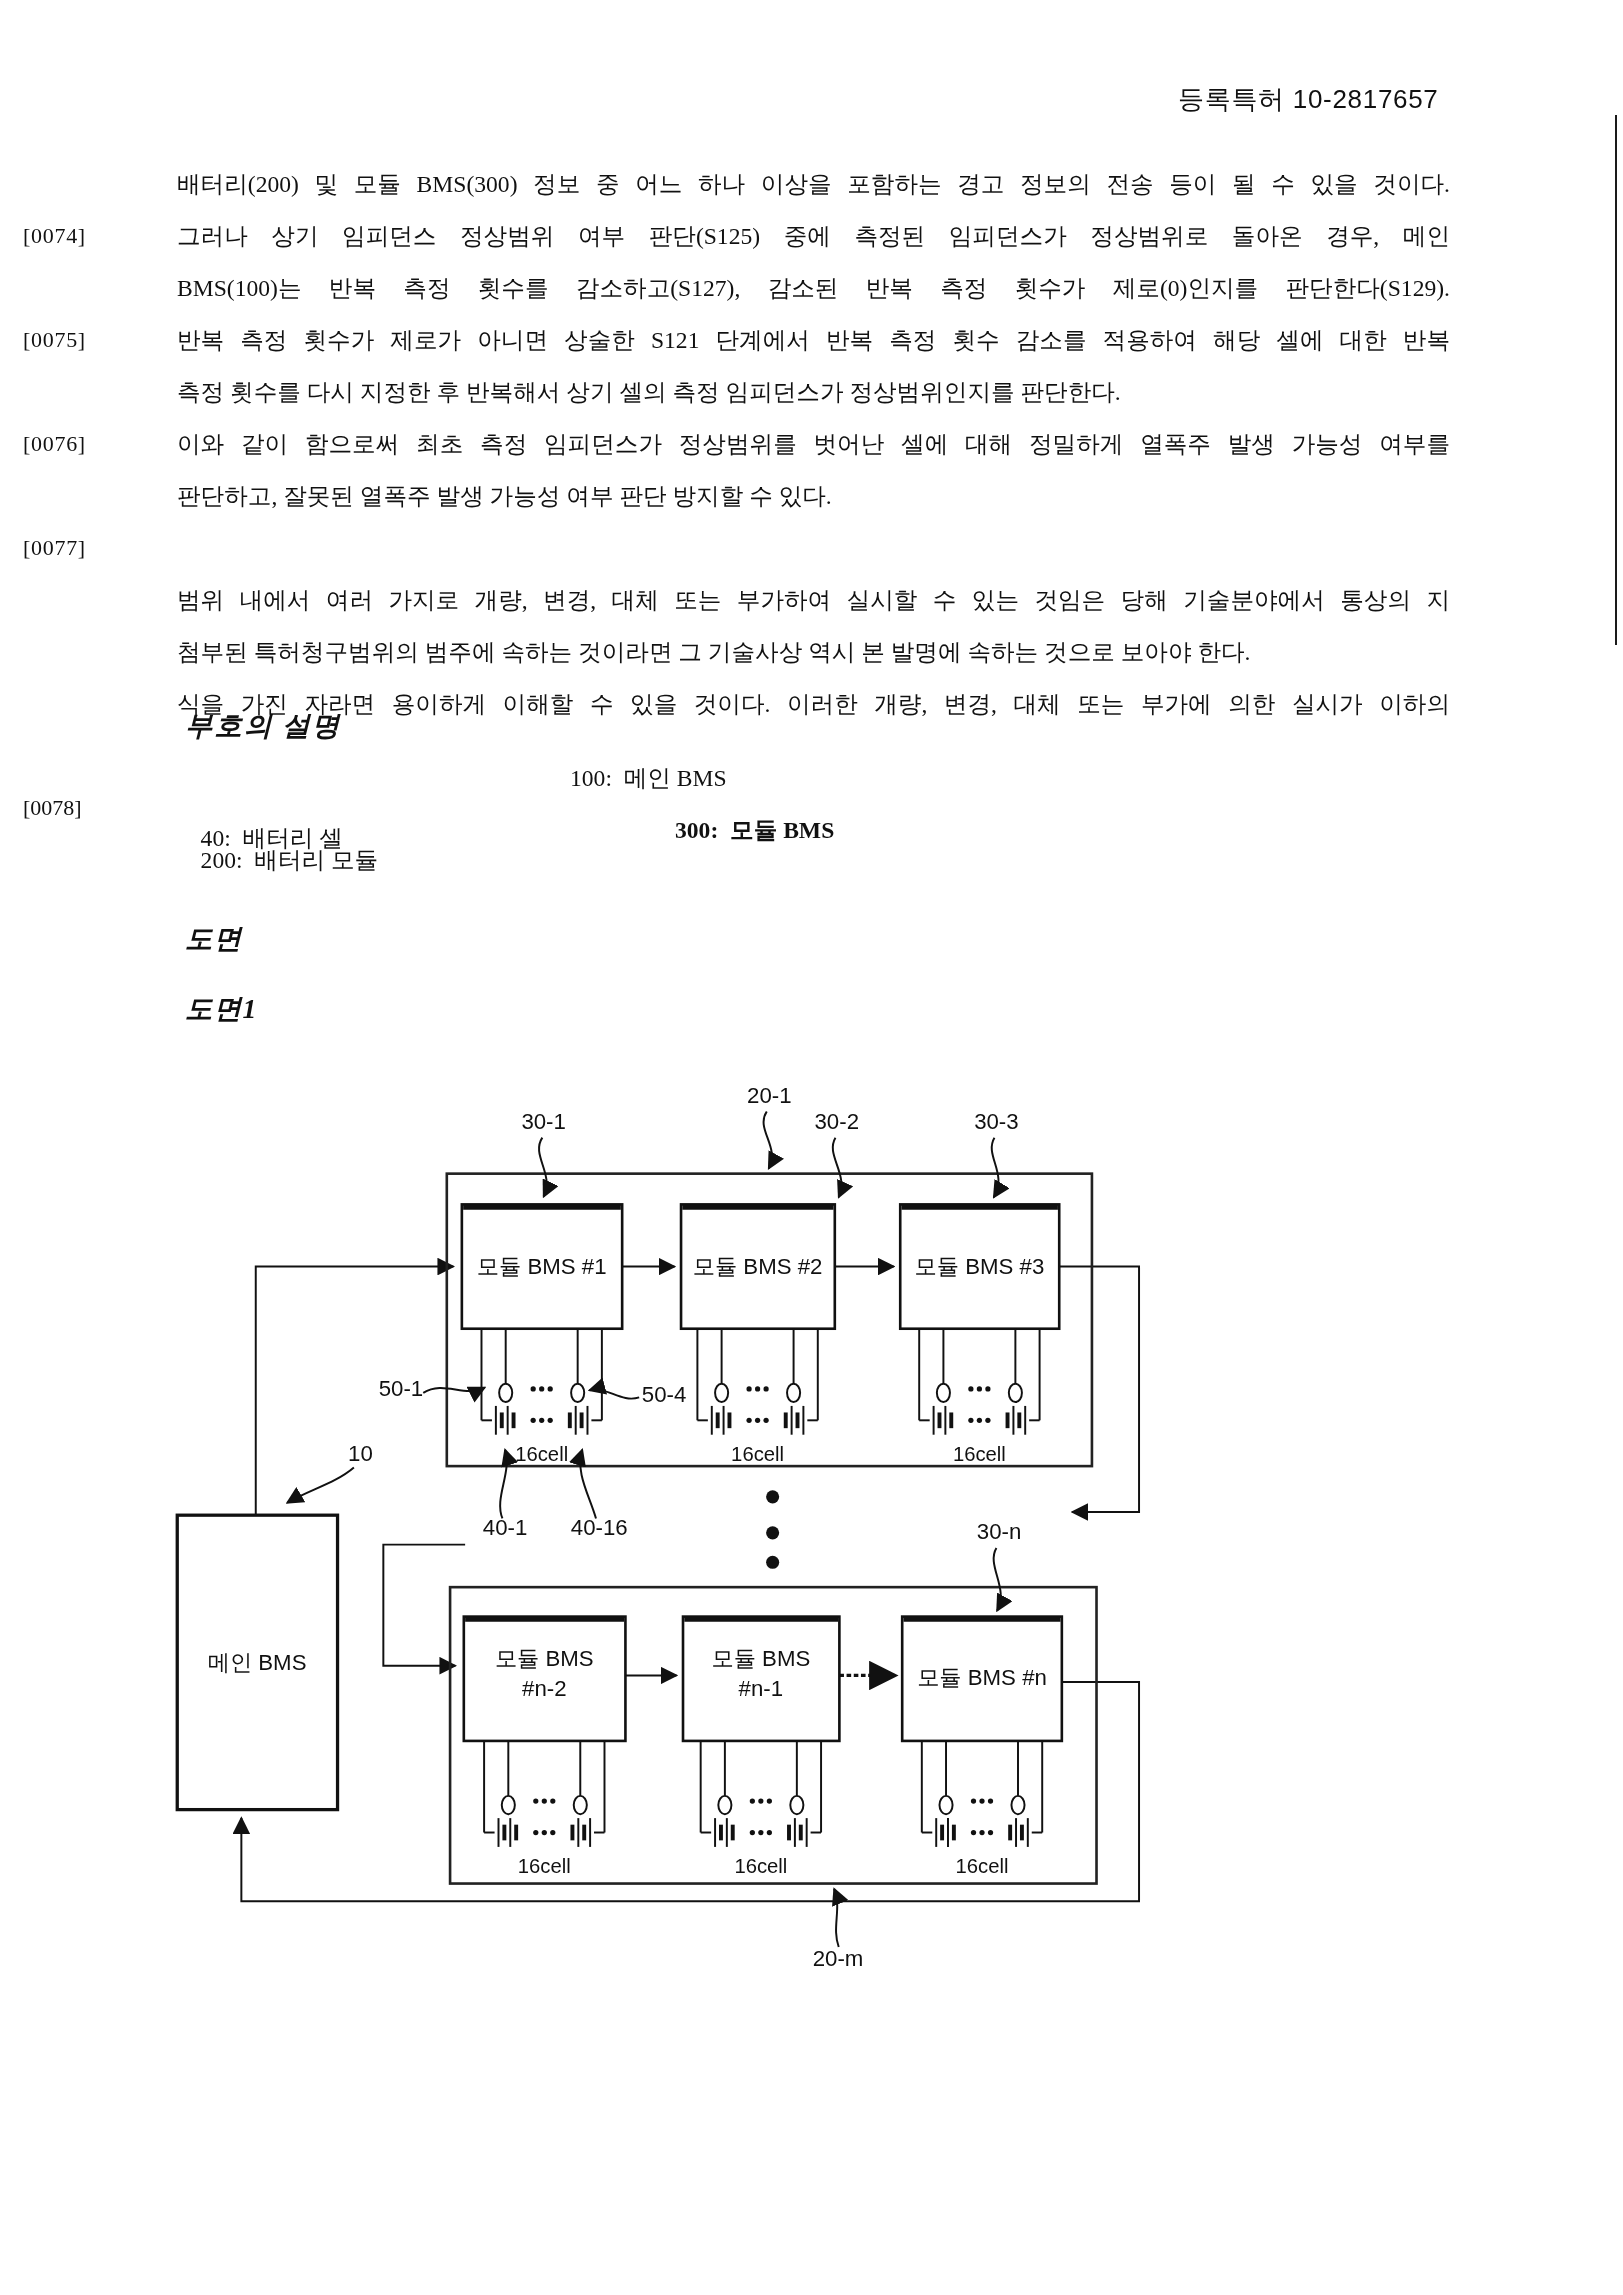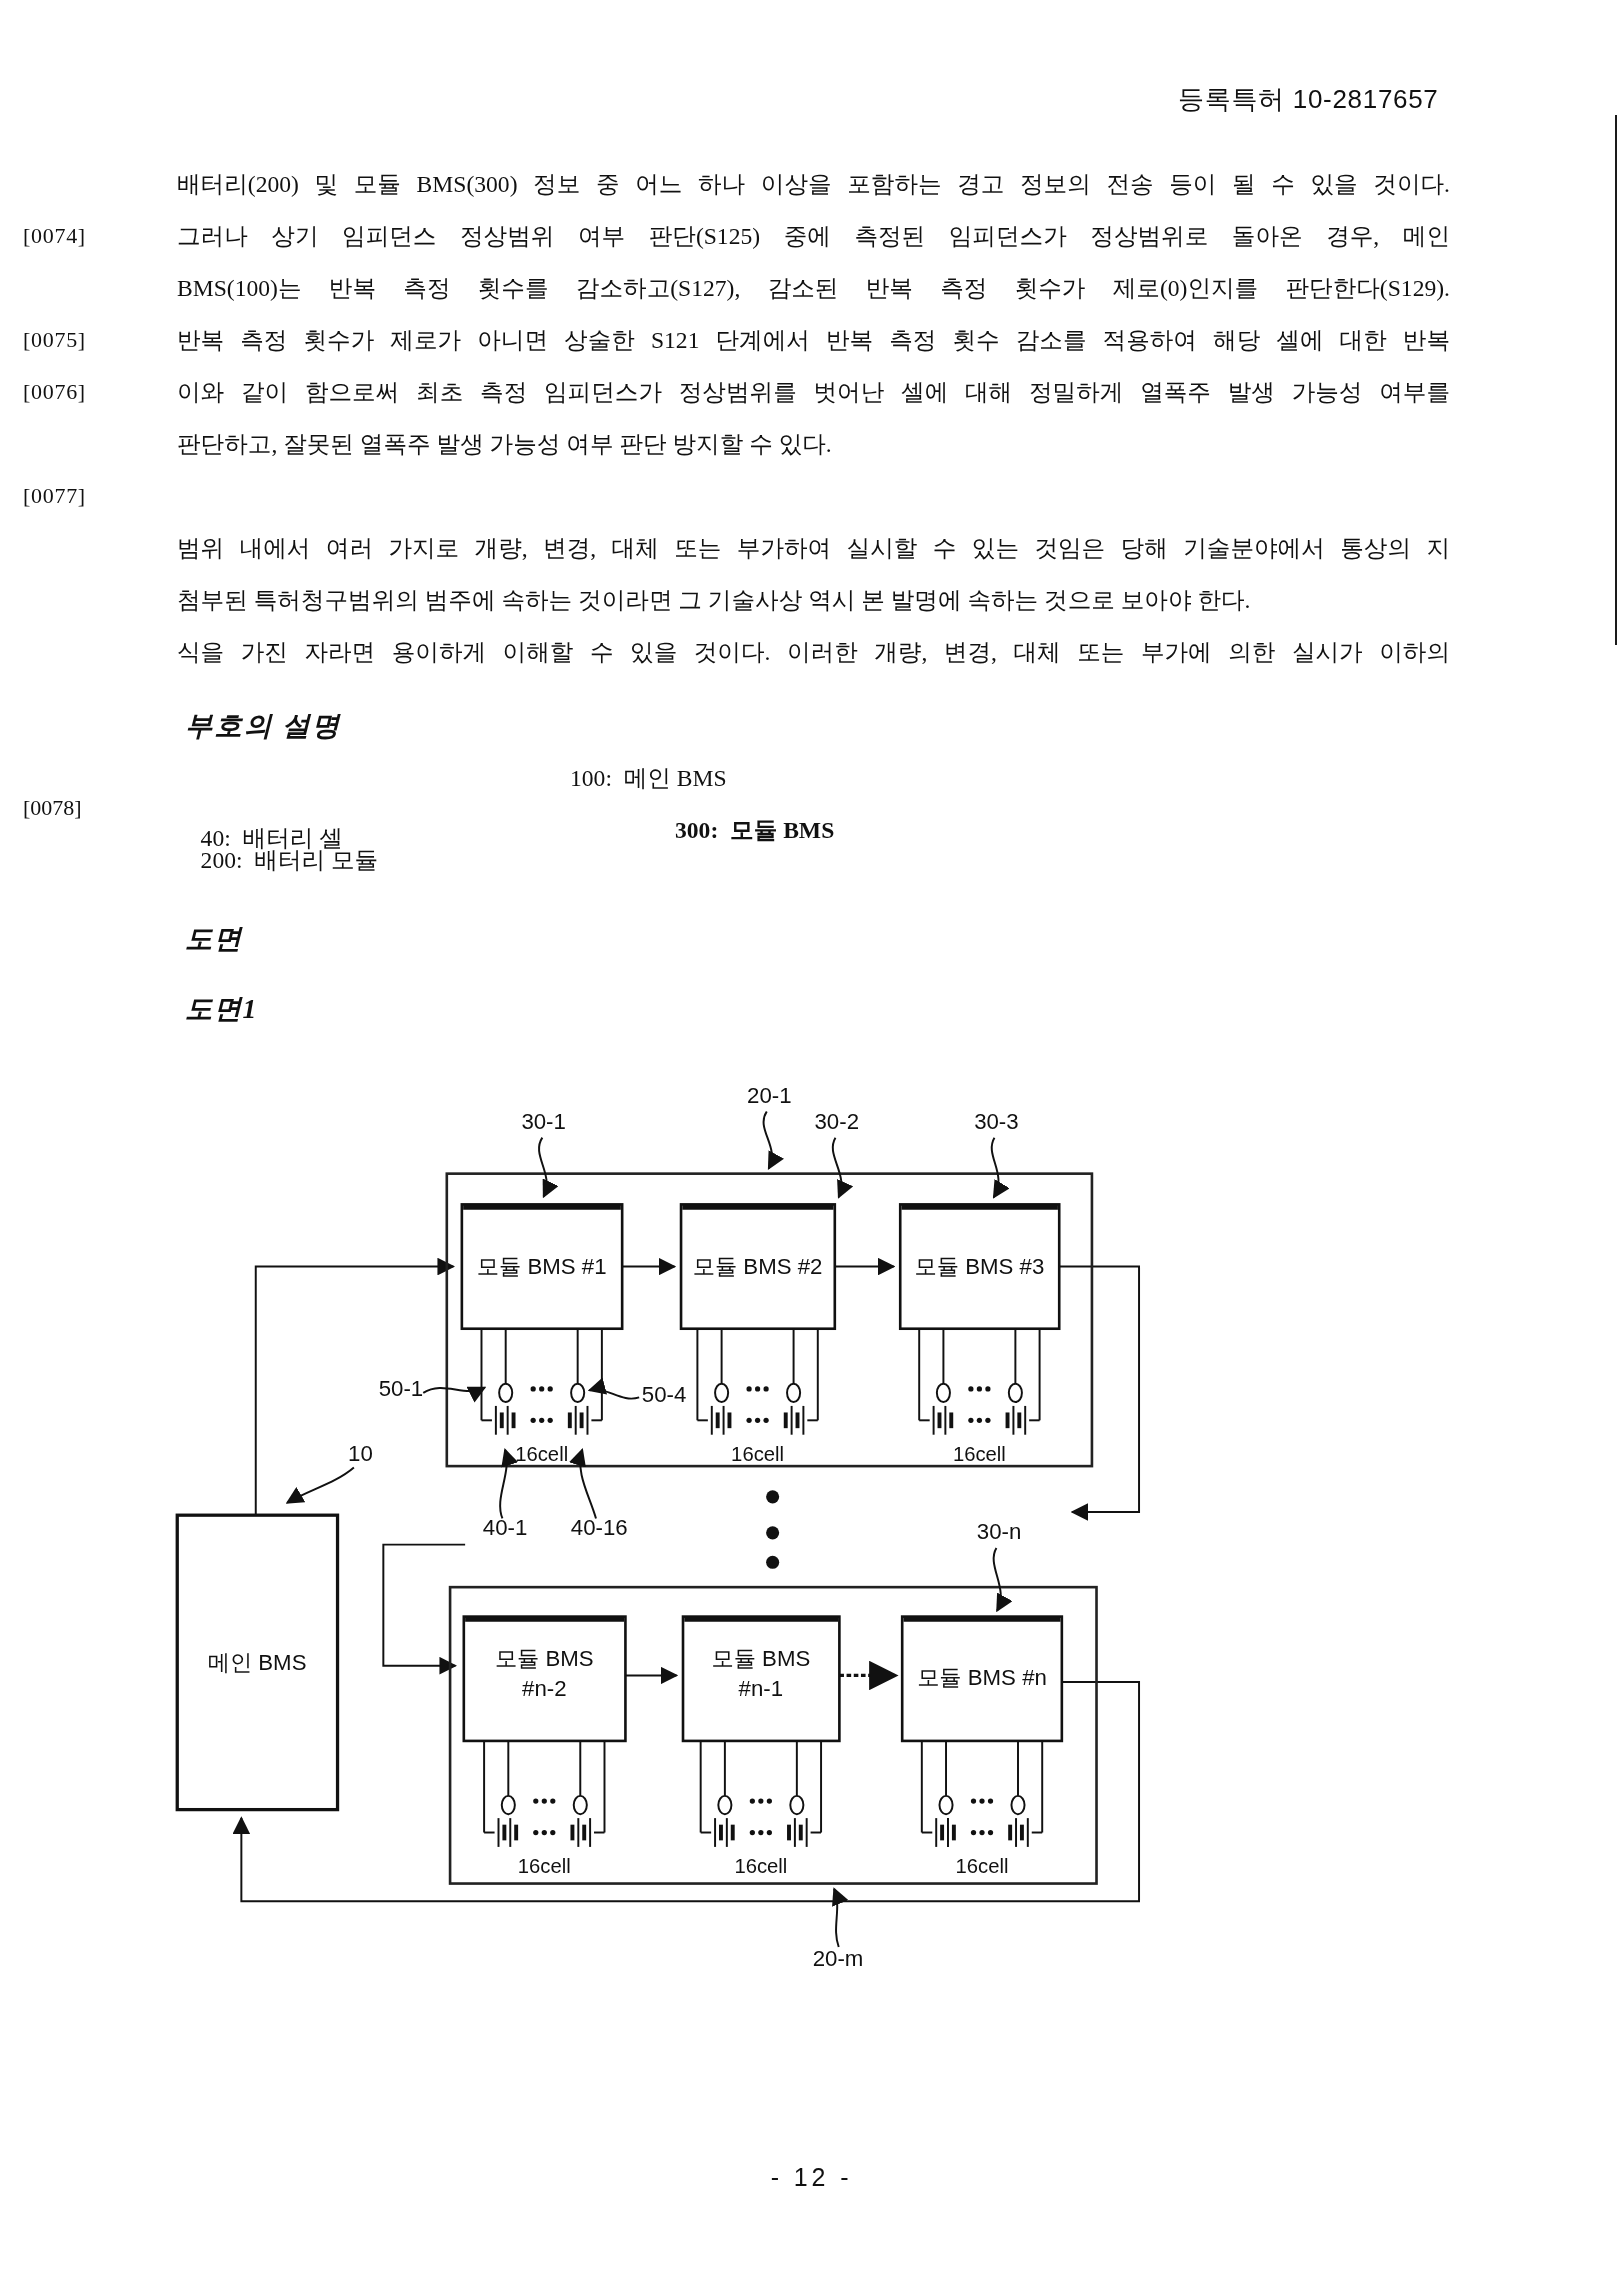"측정 횟수를 다시 지정한 후" div.pline { html: none -> <div><span>측정 횟수를 다시 지정한 후 반복해서 상기 셀의 측정 임피던스가 정상범위인지를 판단한다.</span></div> }
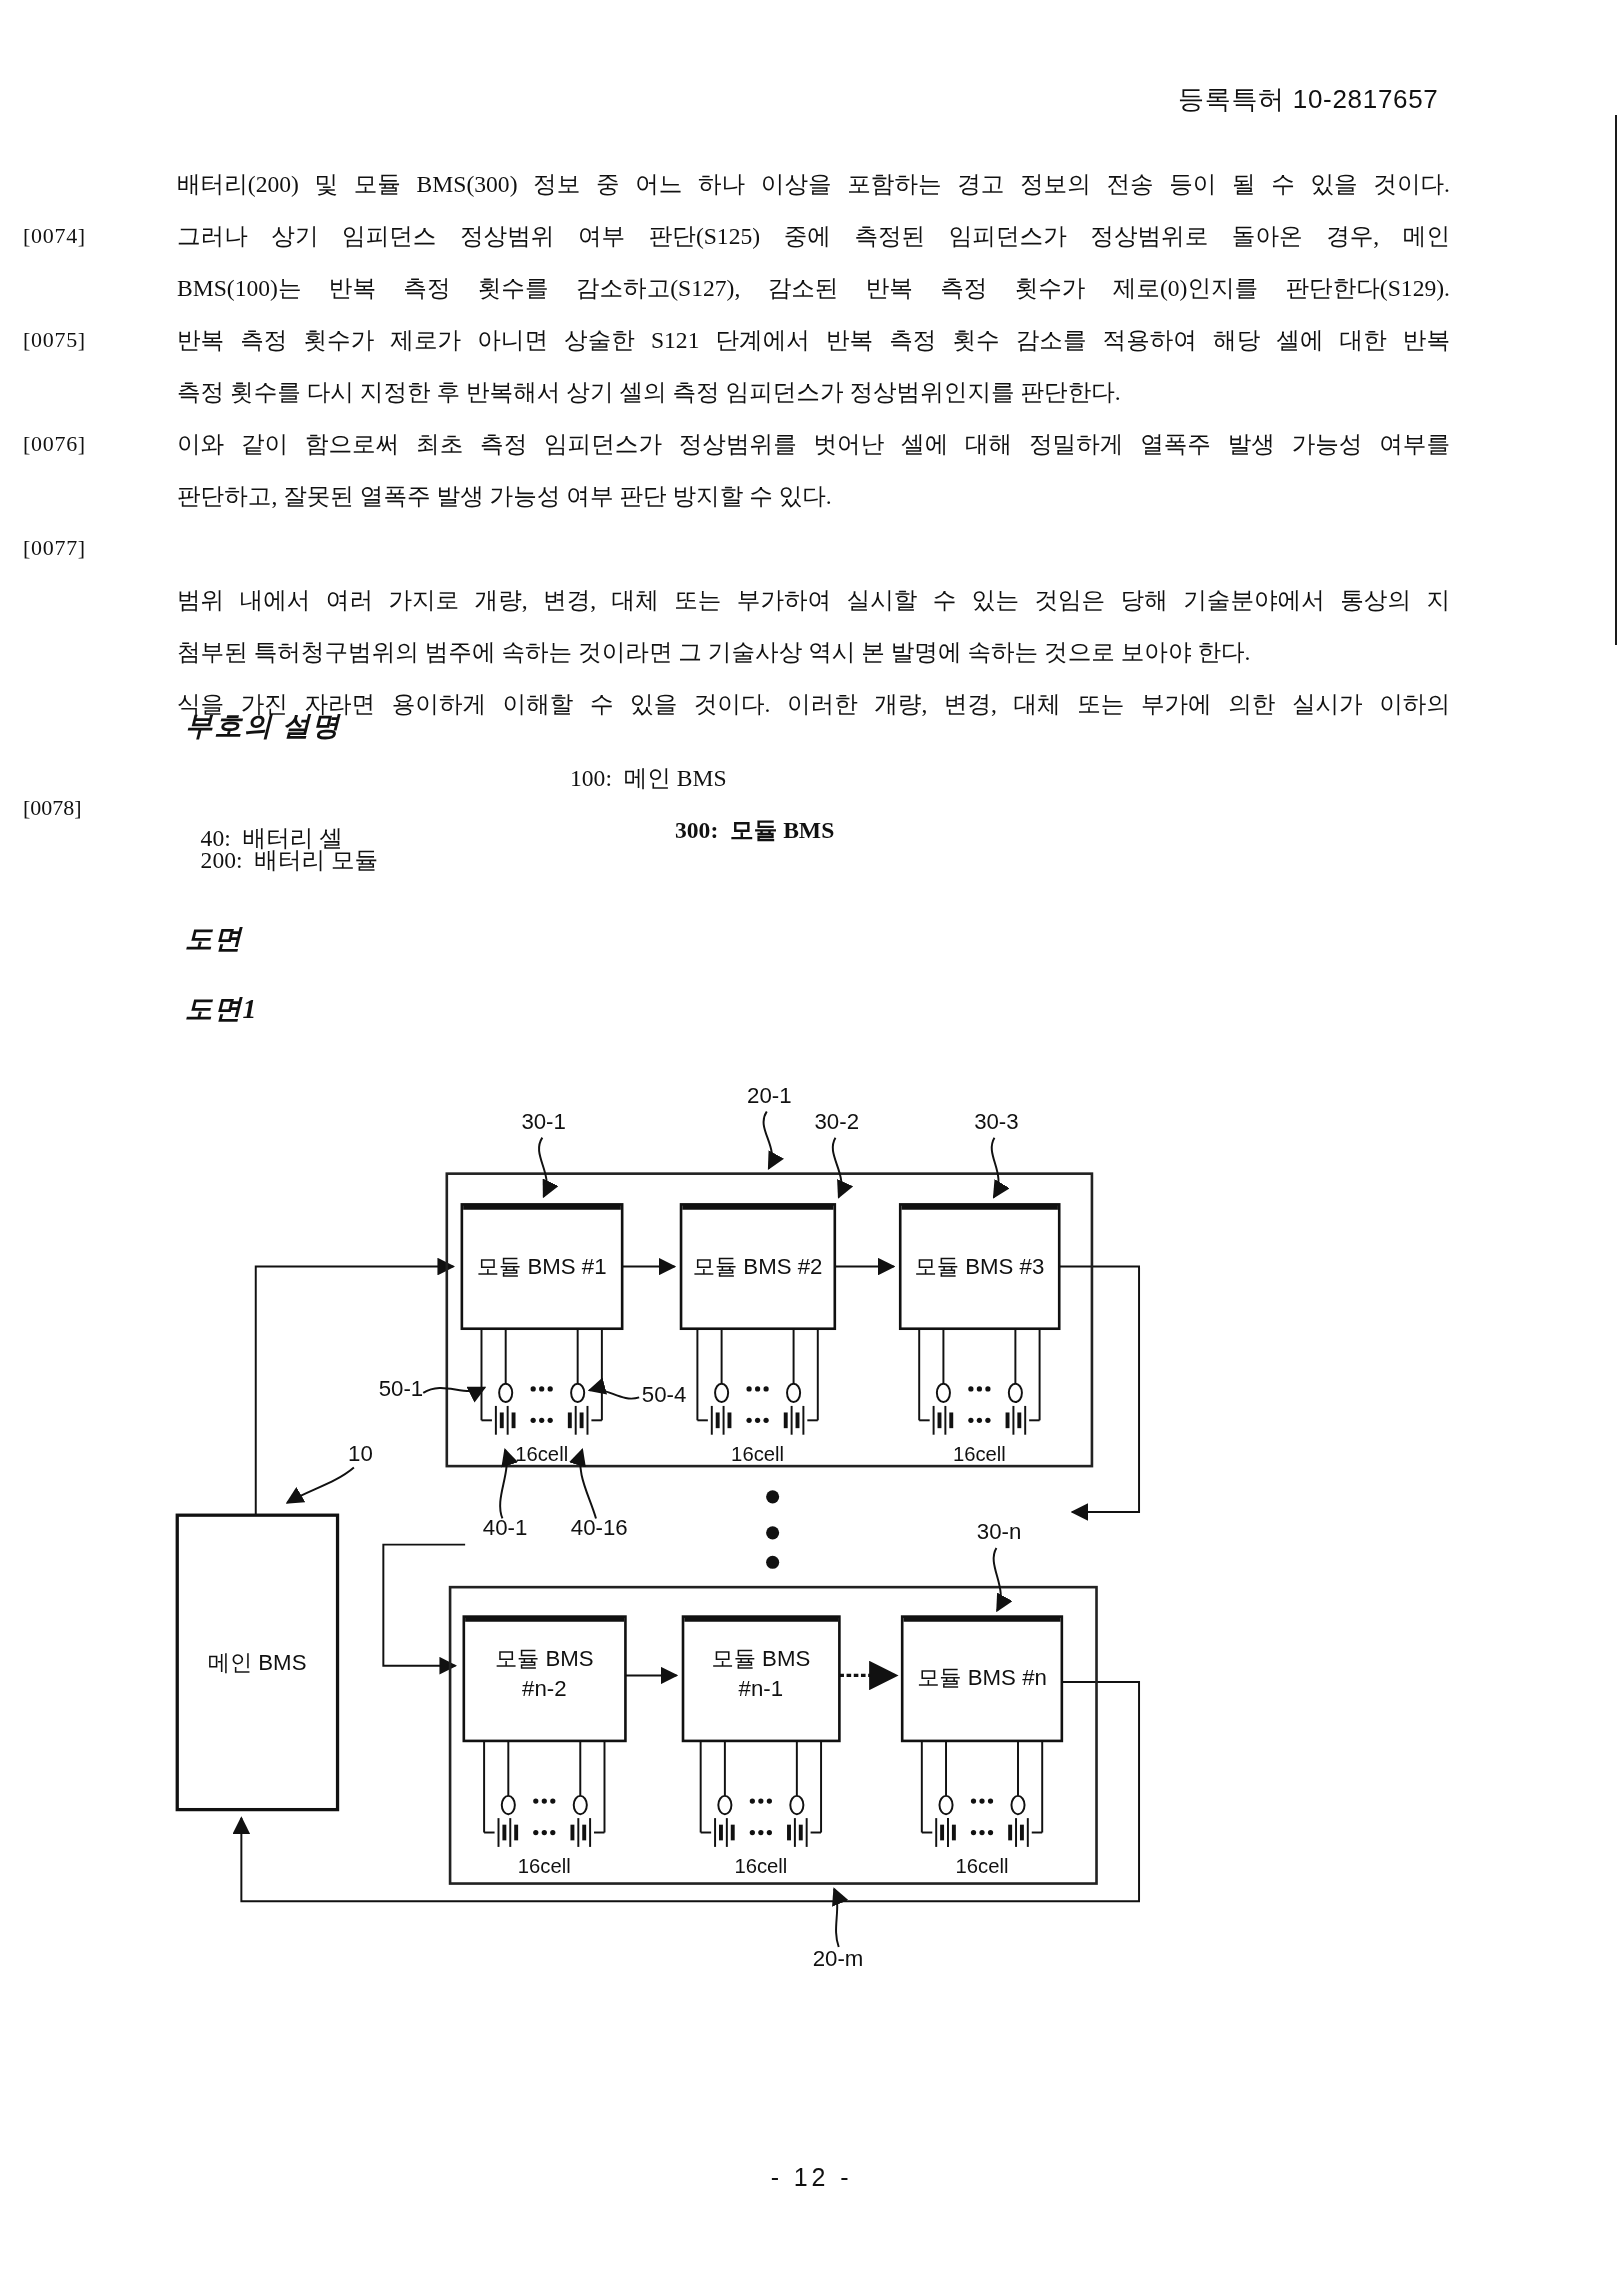"- 12 -" div.pagenum { html: <div>- 12 -</div> -> none }
